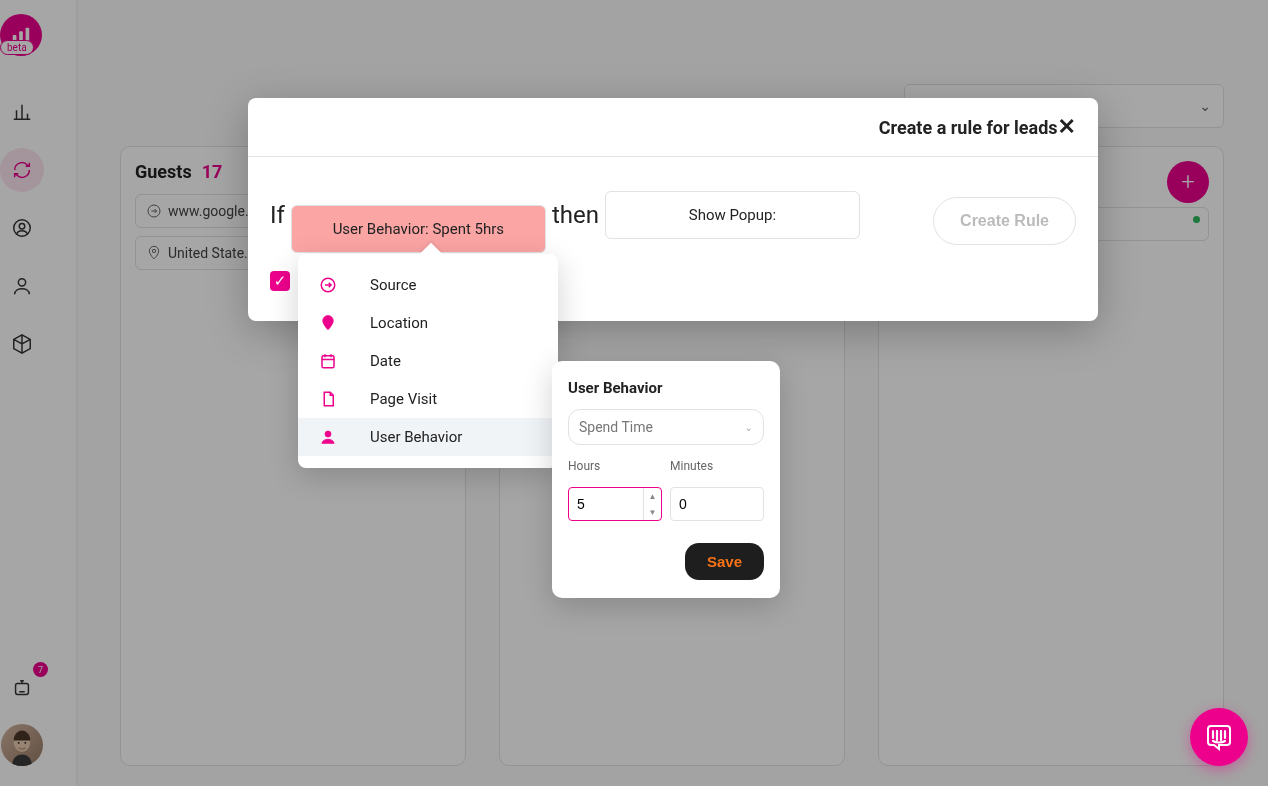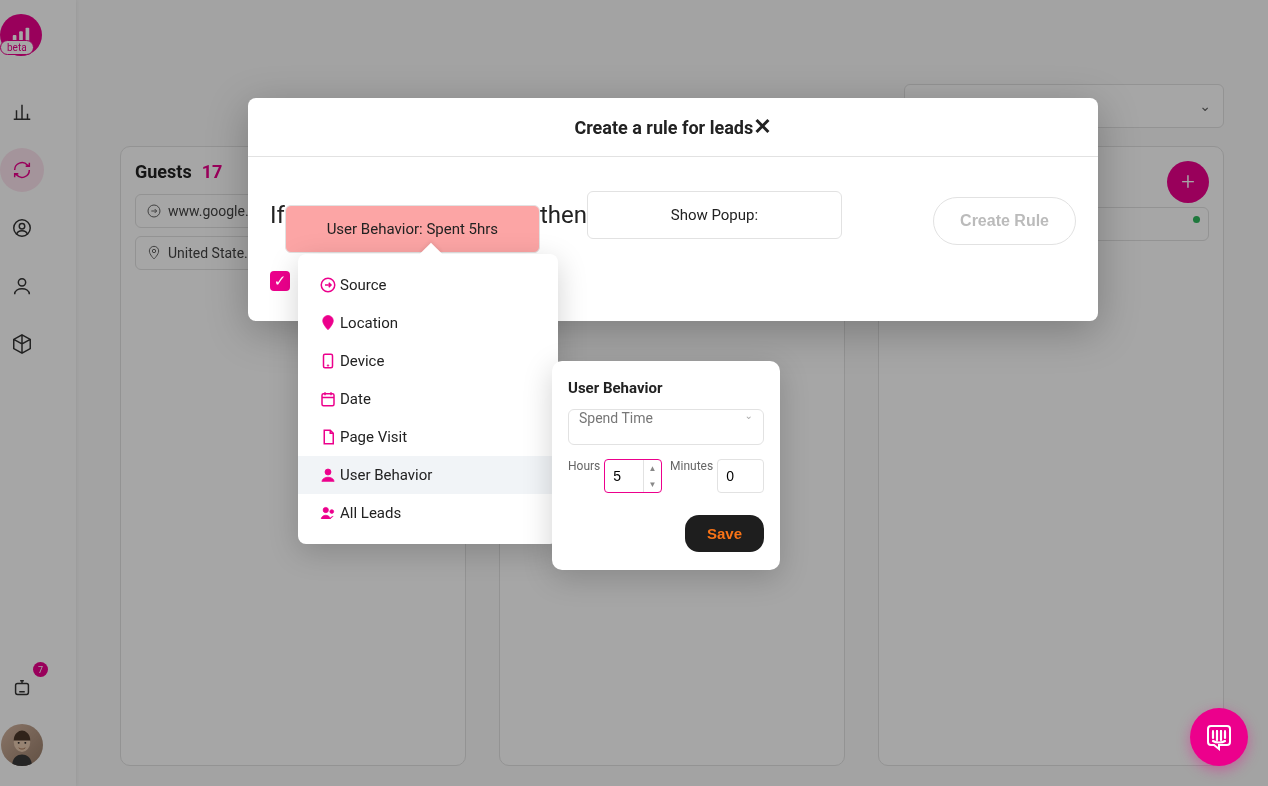"Create a rule for leads" .modal-header { justify-content: center -> flex-end }
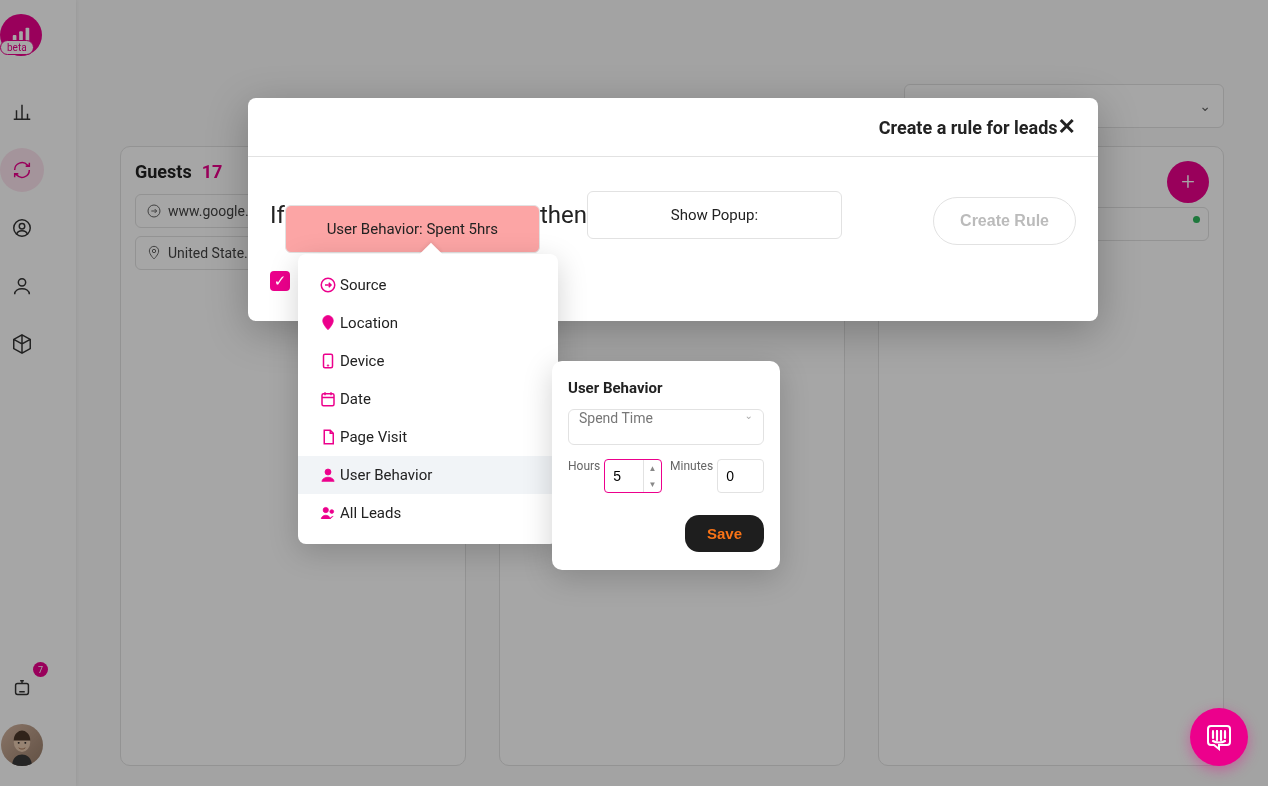"If" .rule-row { gap: 0 -> 6px }
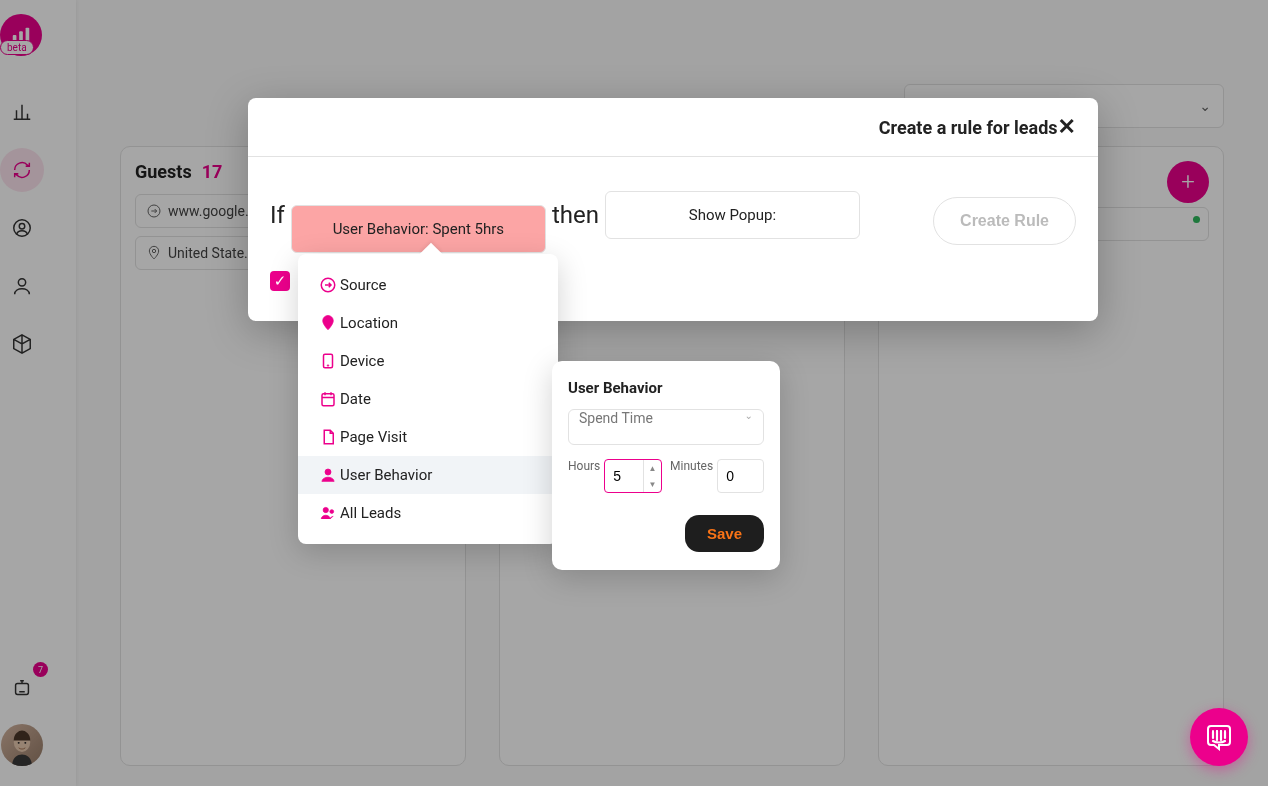"Source" .if-item { gap: 2px -> 32px }
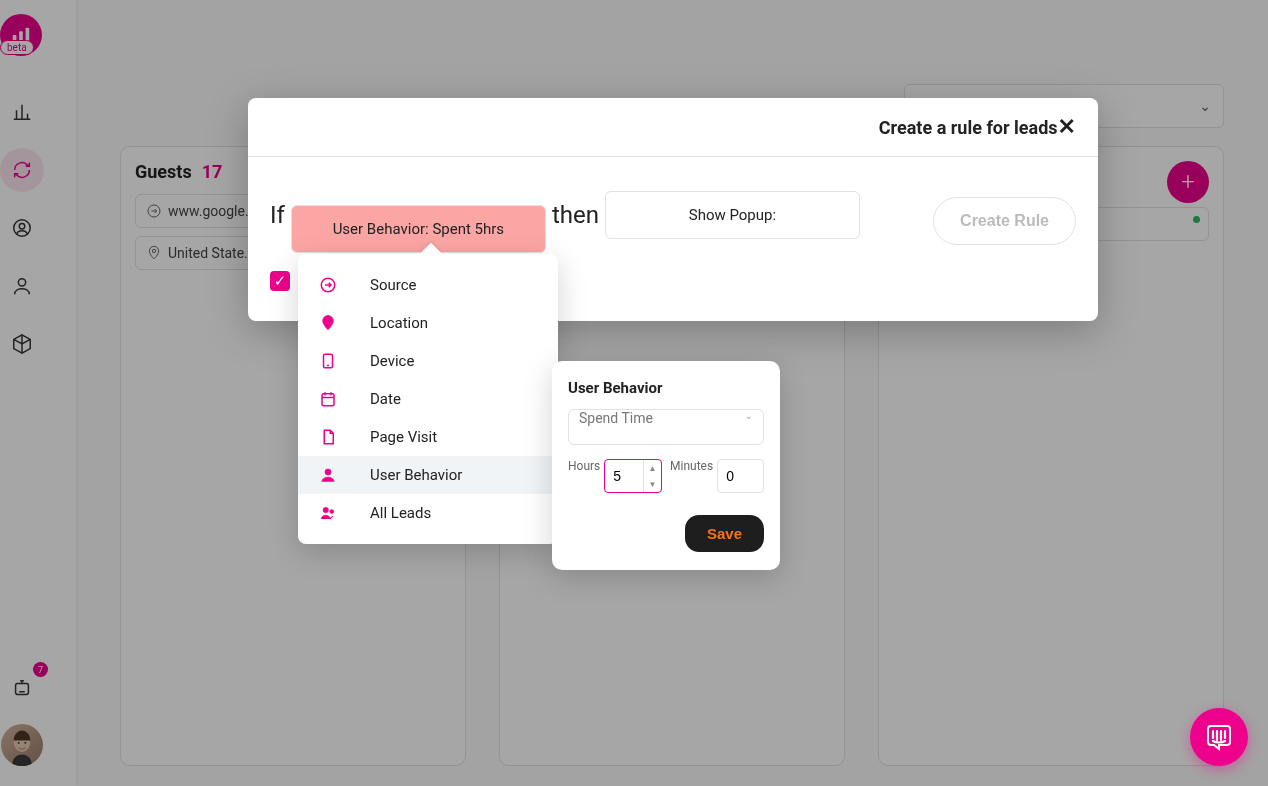"Device" div.if-item { html: <div> <span> <svg> <rect></rect> <circle></circle> </svg> </span> <span>Device</span> </div> -> none }
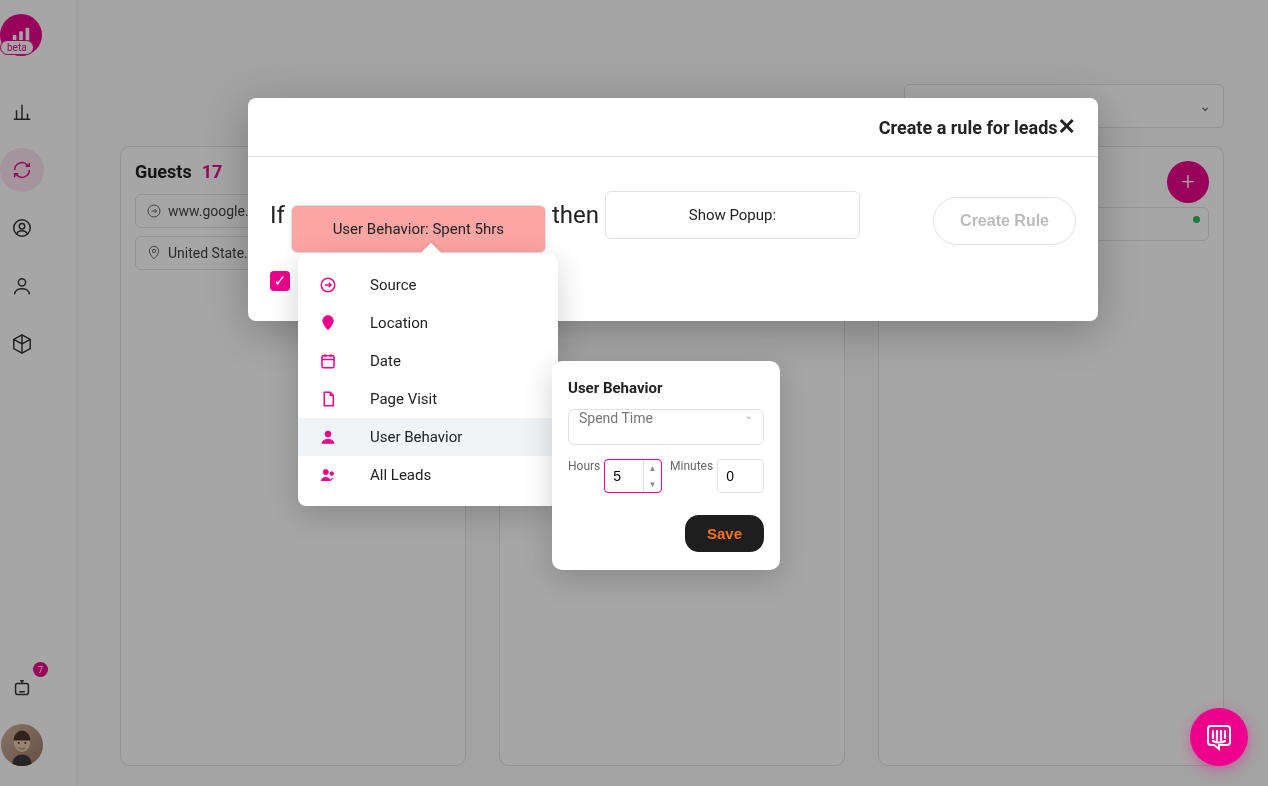"Spend Time" .sel-box { align-items: flex-start -> center; border-radius: 6px -> 12px }
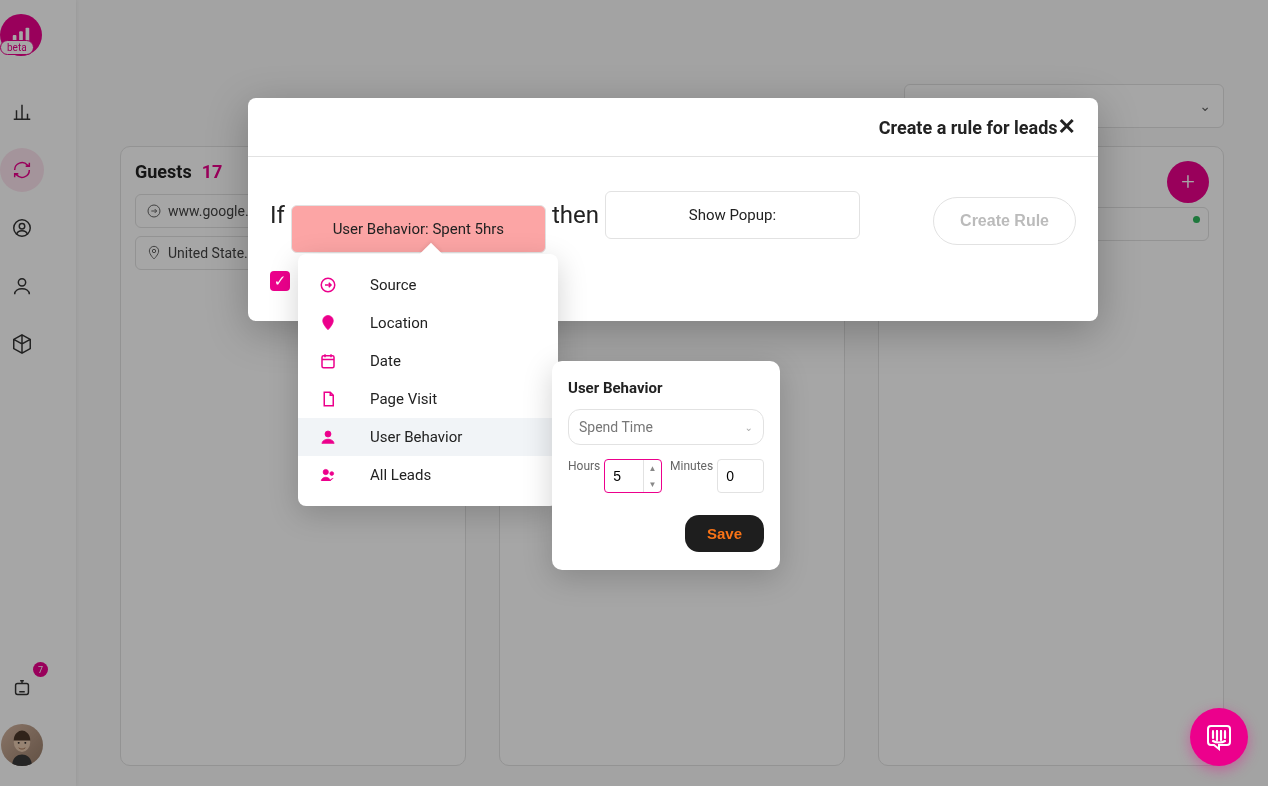"All Leads" div.if-item { html: <div> <span> <svg> <circle></circle> <circle></circle> <path></path> </svg> </span> <span>All Leads</span> </div> -> none }
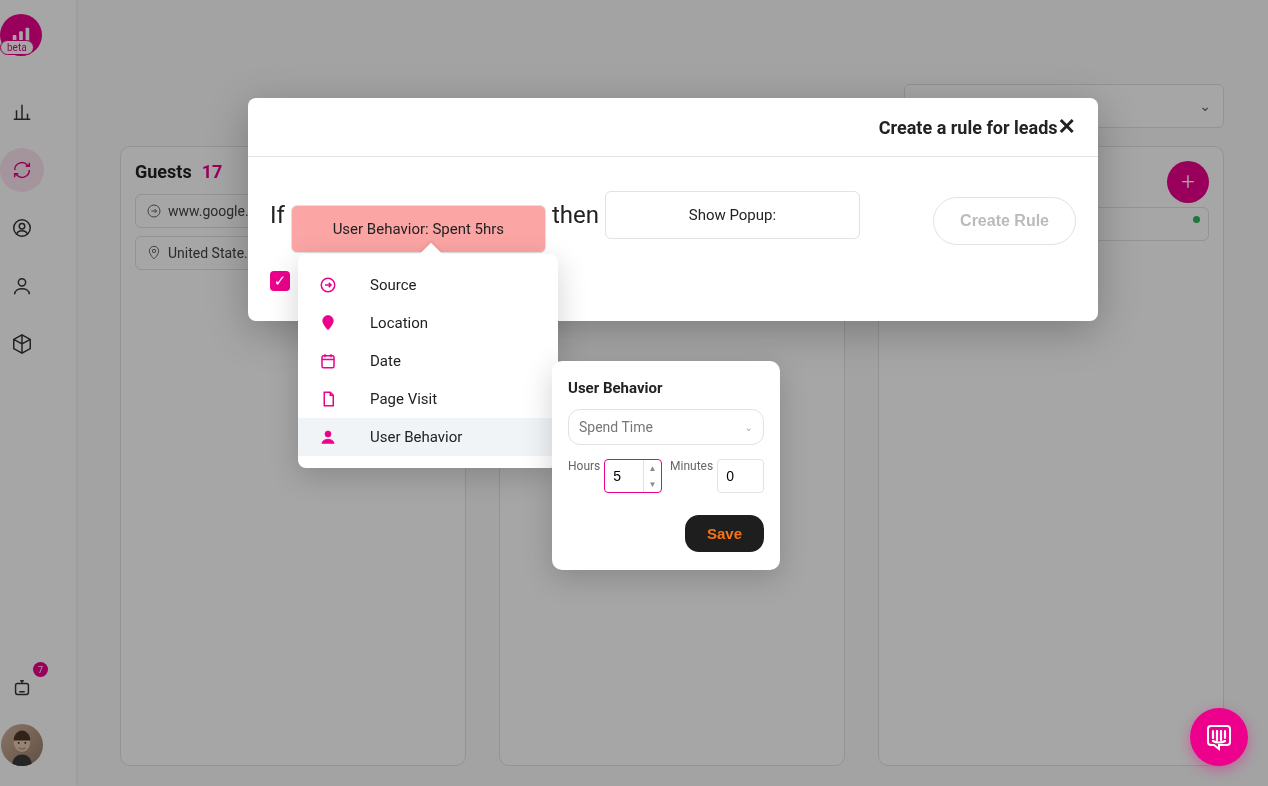"Hours" .field { flex-direction: row -> column; gap: 4px -> 14px }
